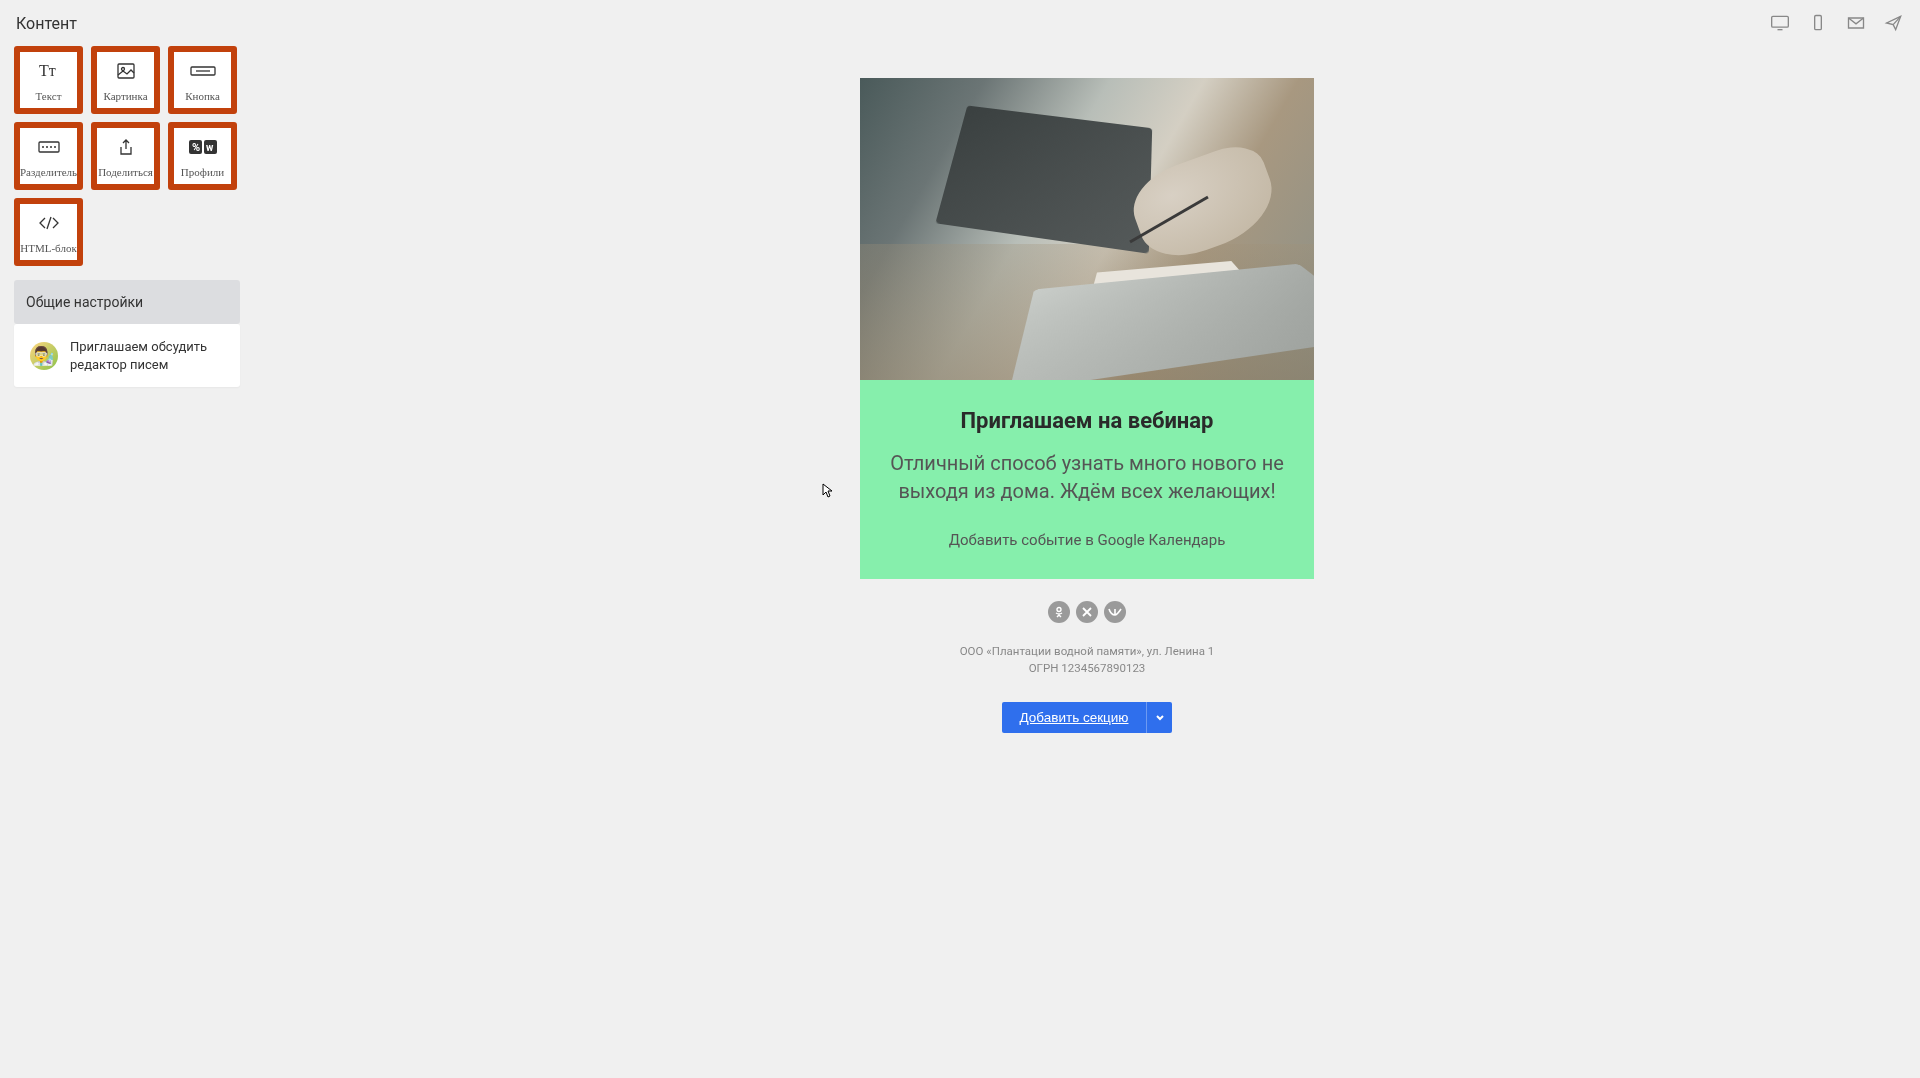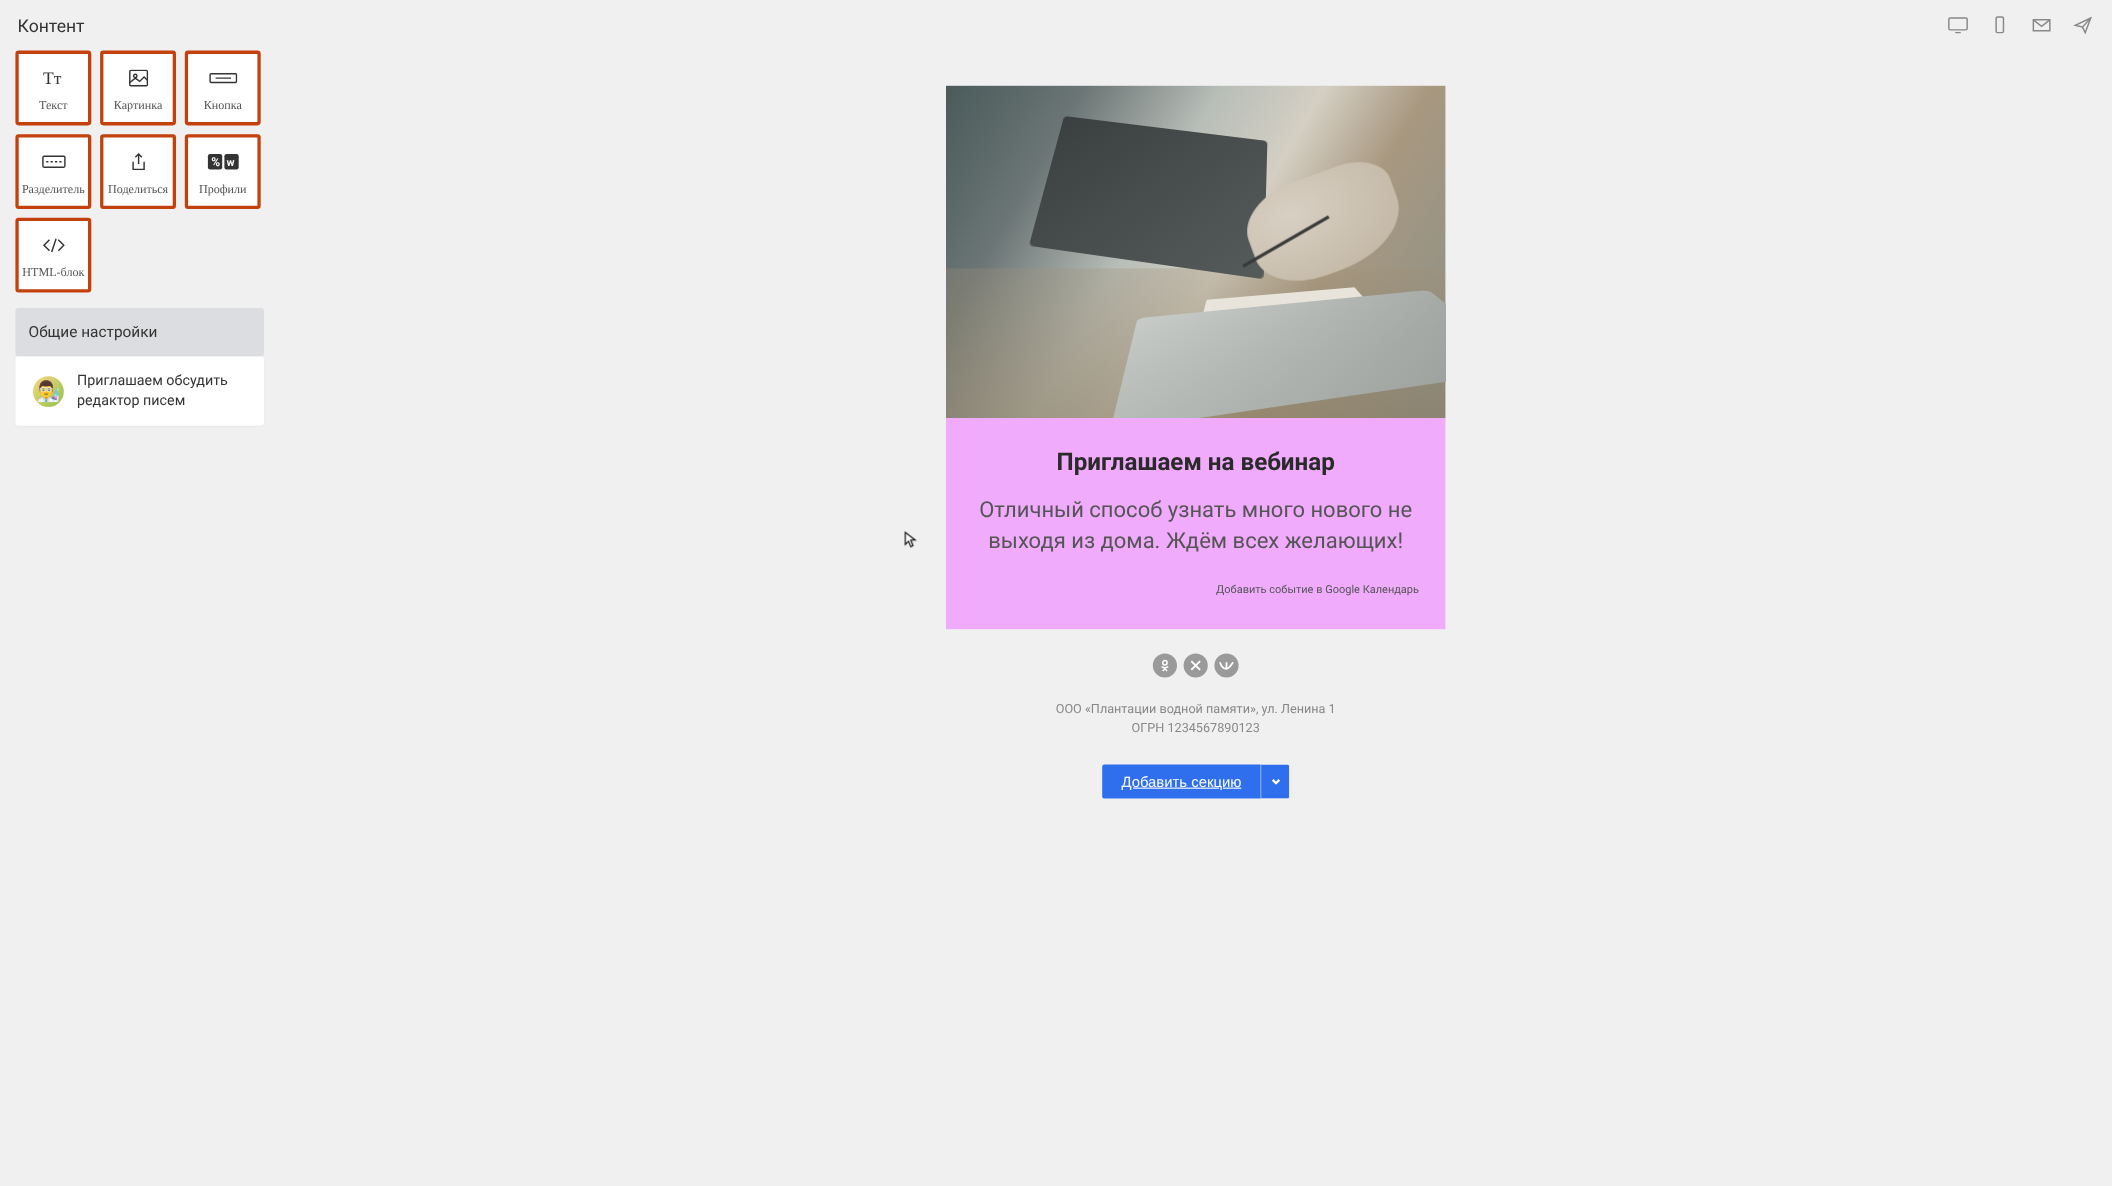"Тт" .block-item { border: 3px solid #c2410c -> 6px solid #c2410c }
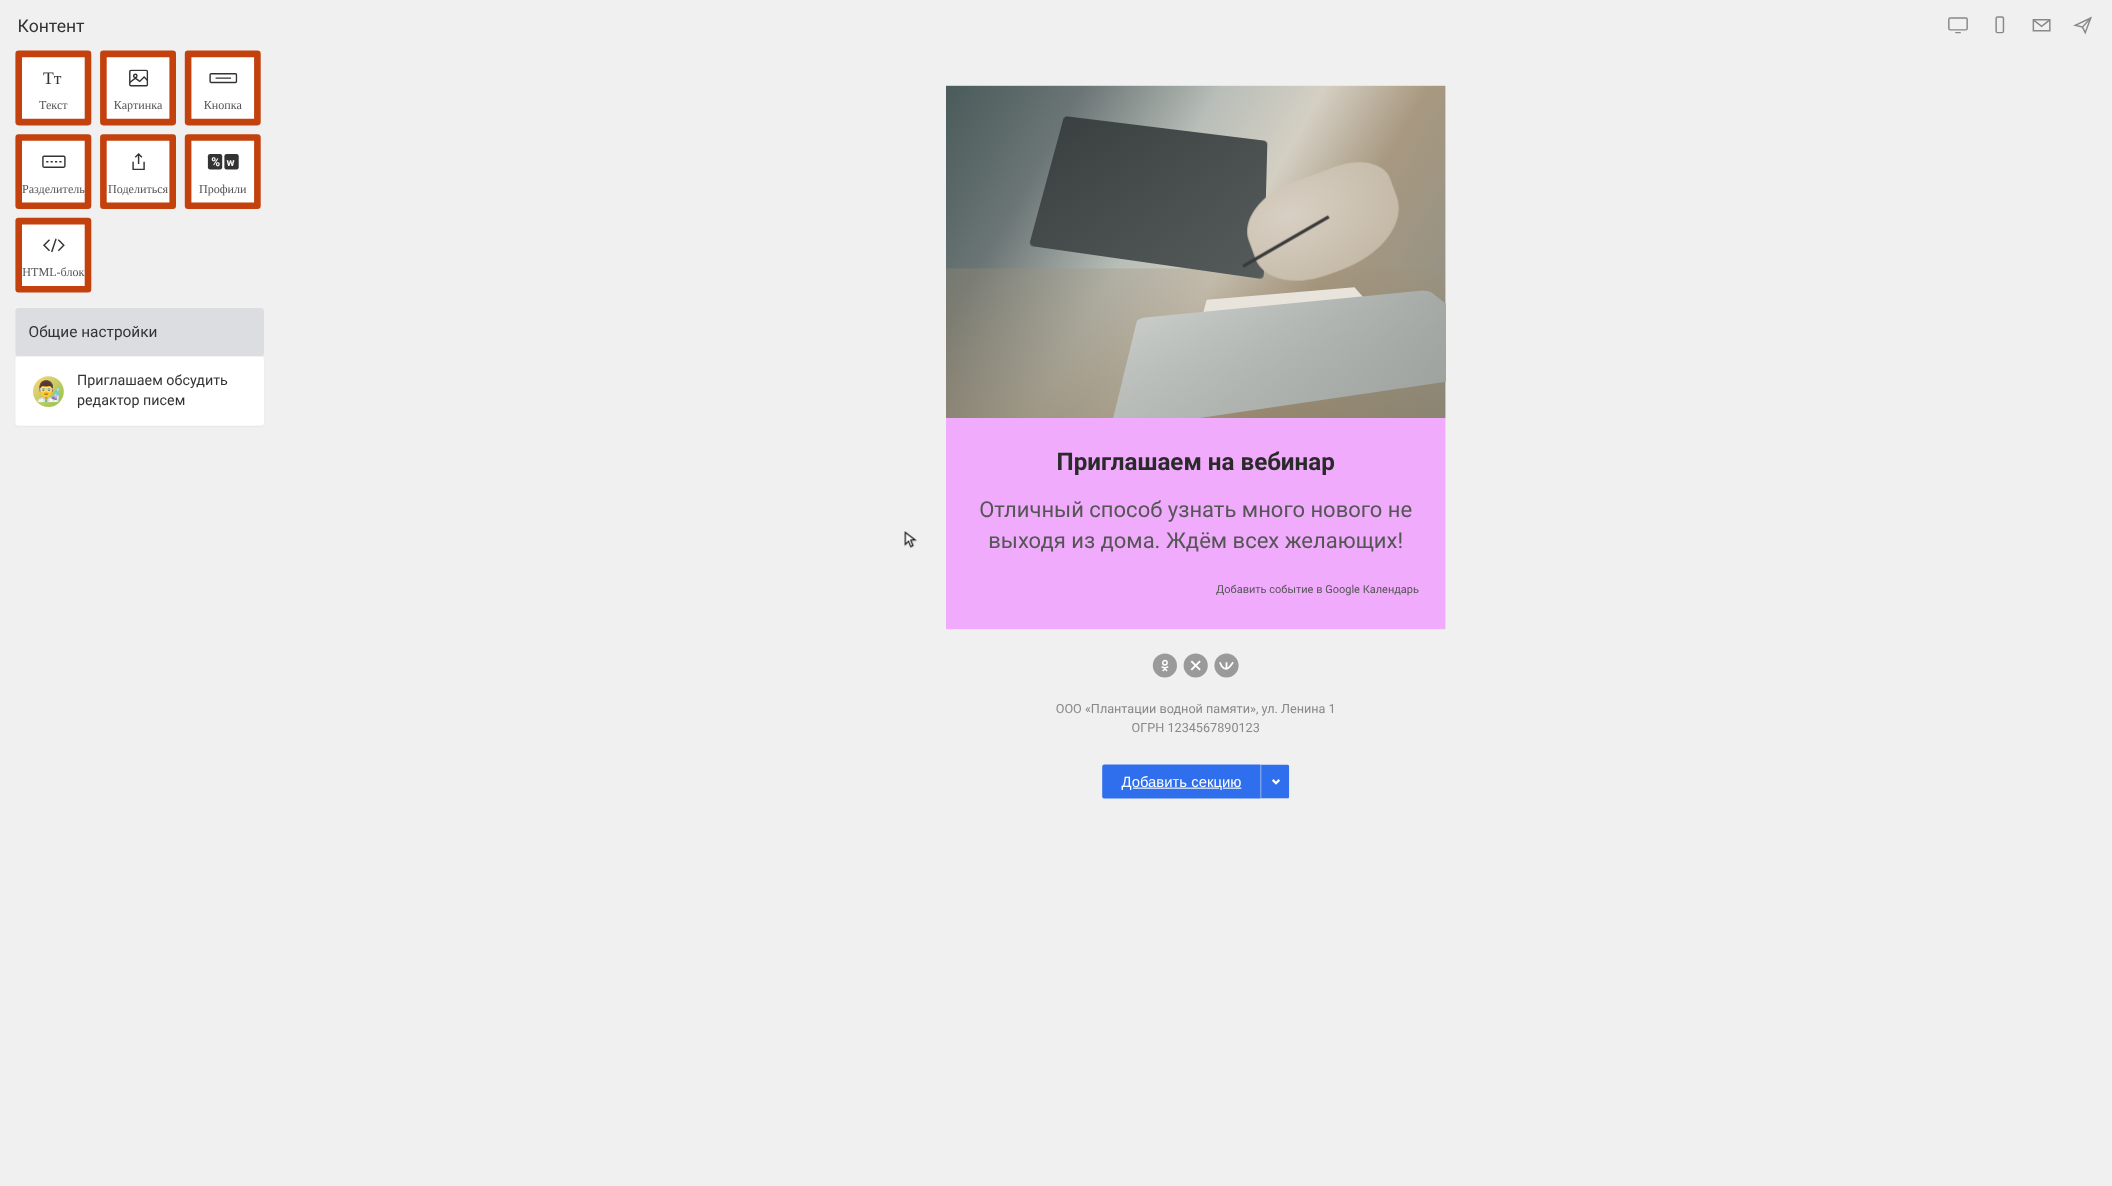"Приглашаем на вебинар" .card-body { background: #f0abfc -> #86efac }
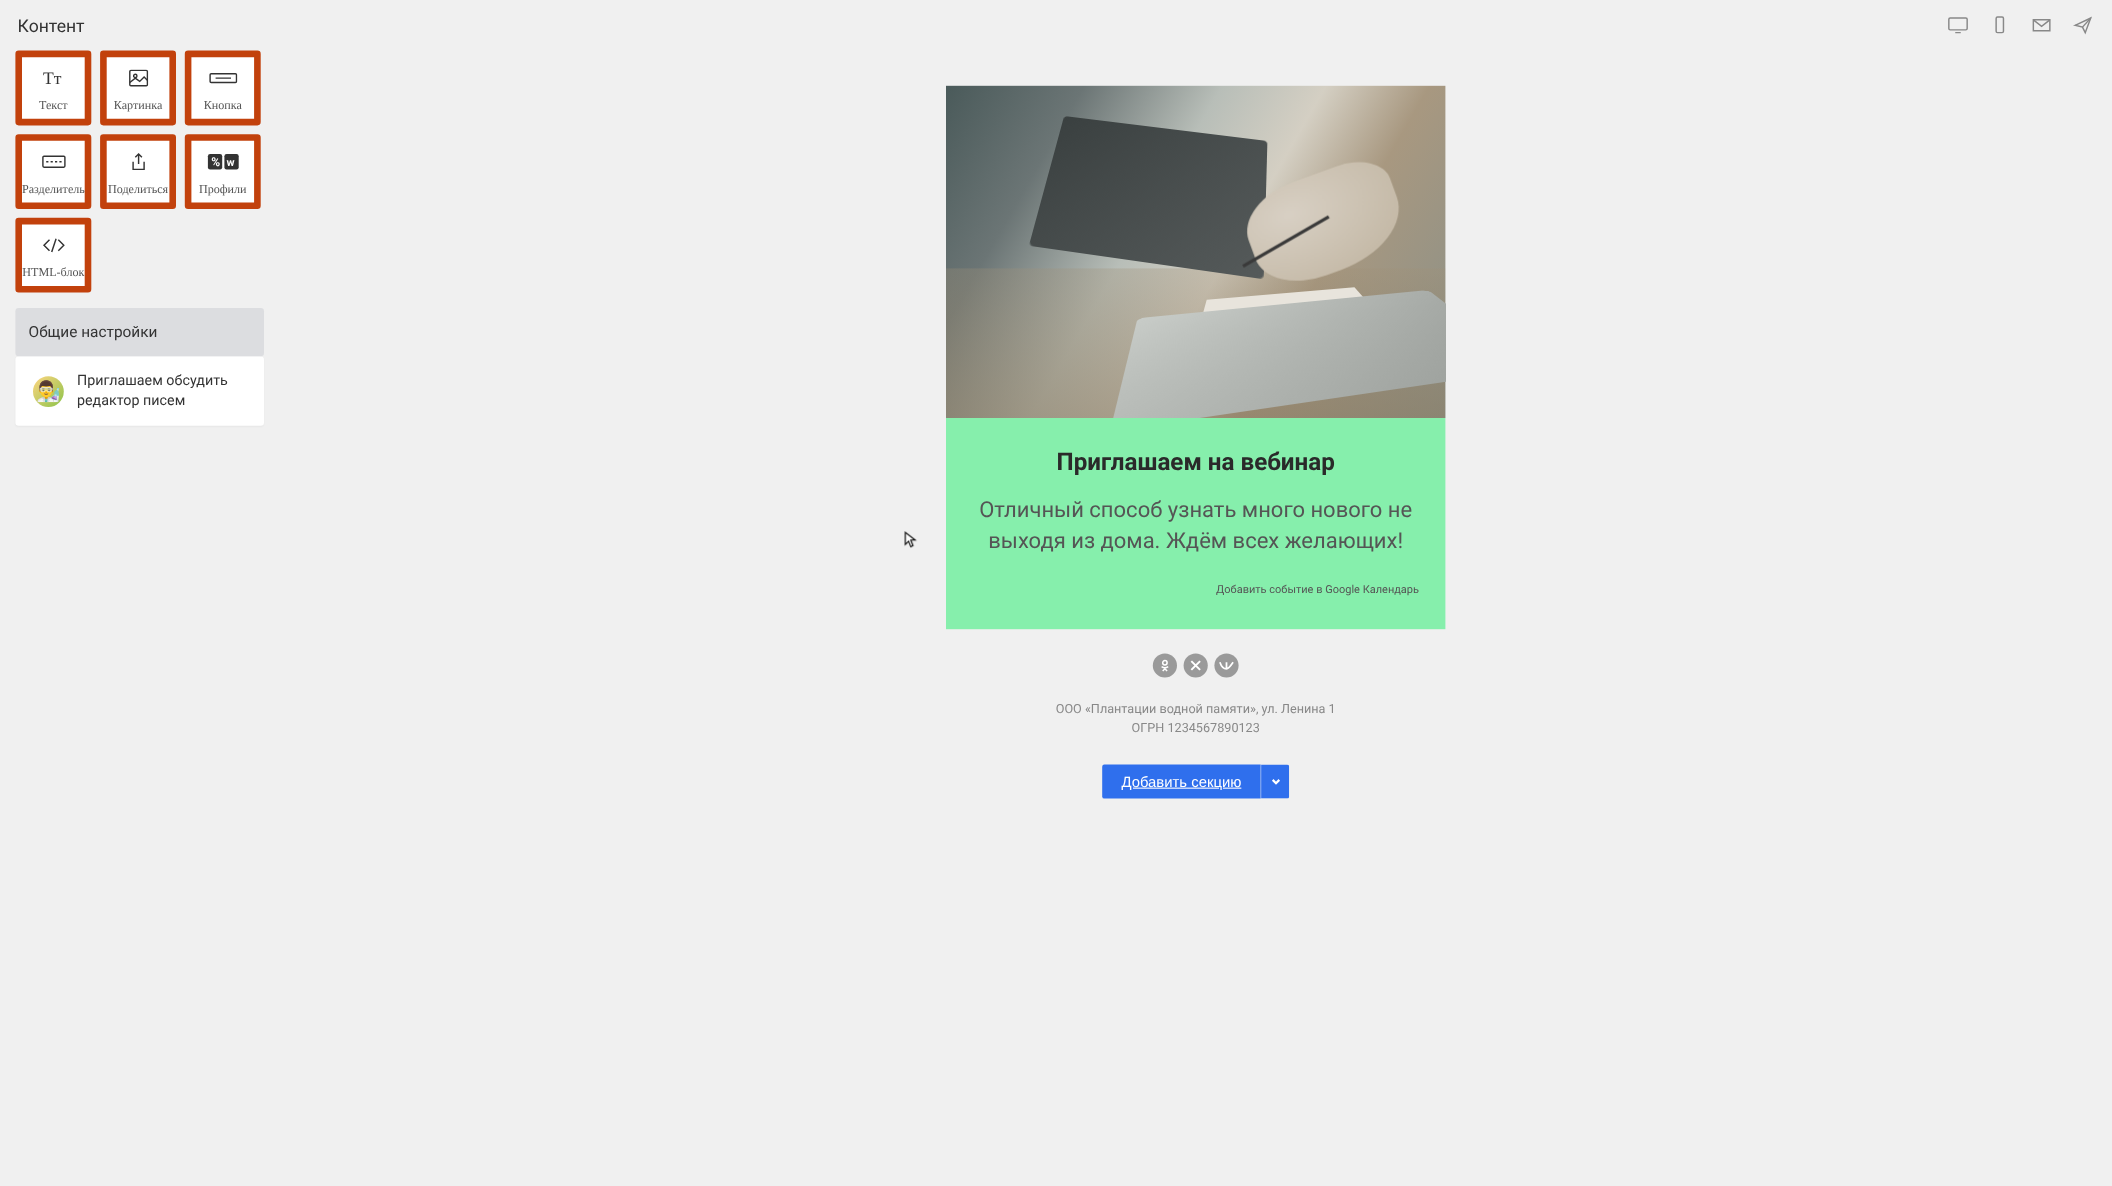"Добавить событие в Google Календарь" .card-link { font-size: 10px -> 15px; text-align: right -> none }
